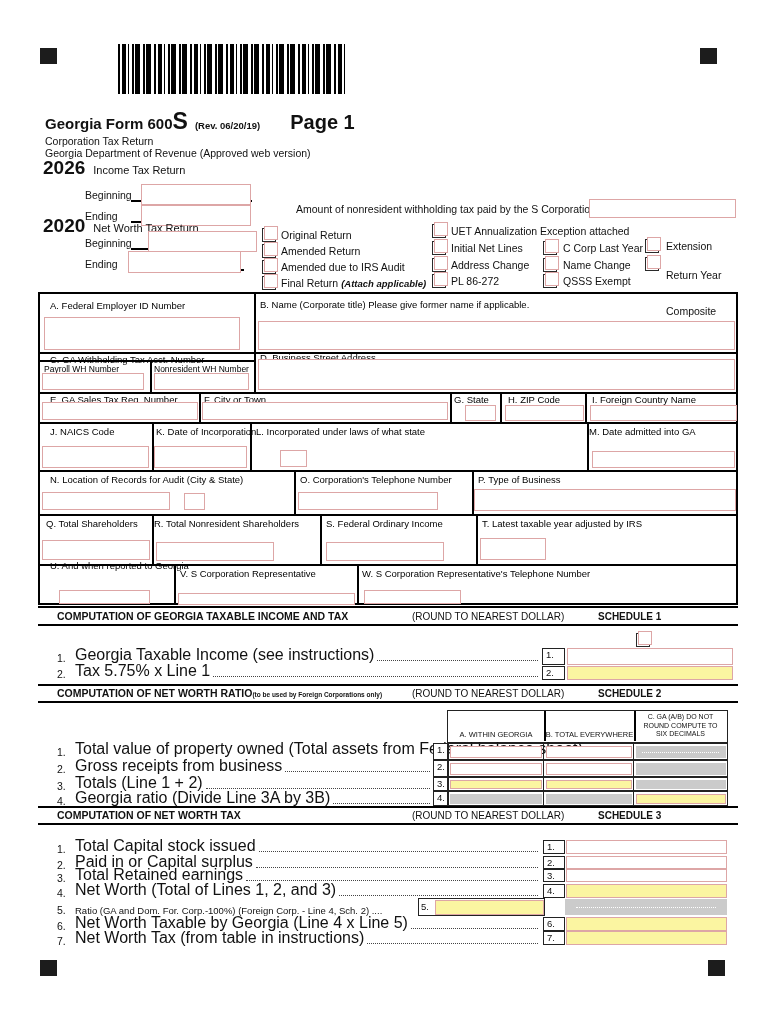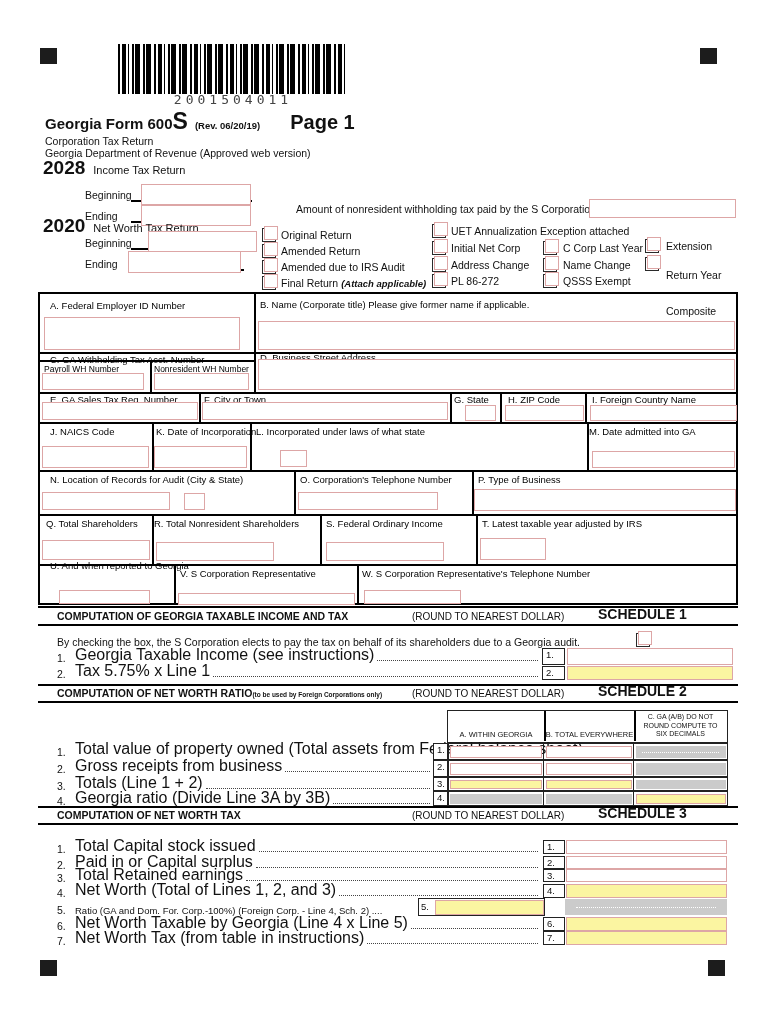"2001504011" div.bcnum { html: <div>2001504011</div> -> none }
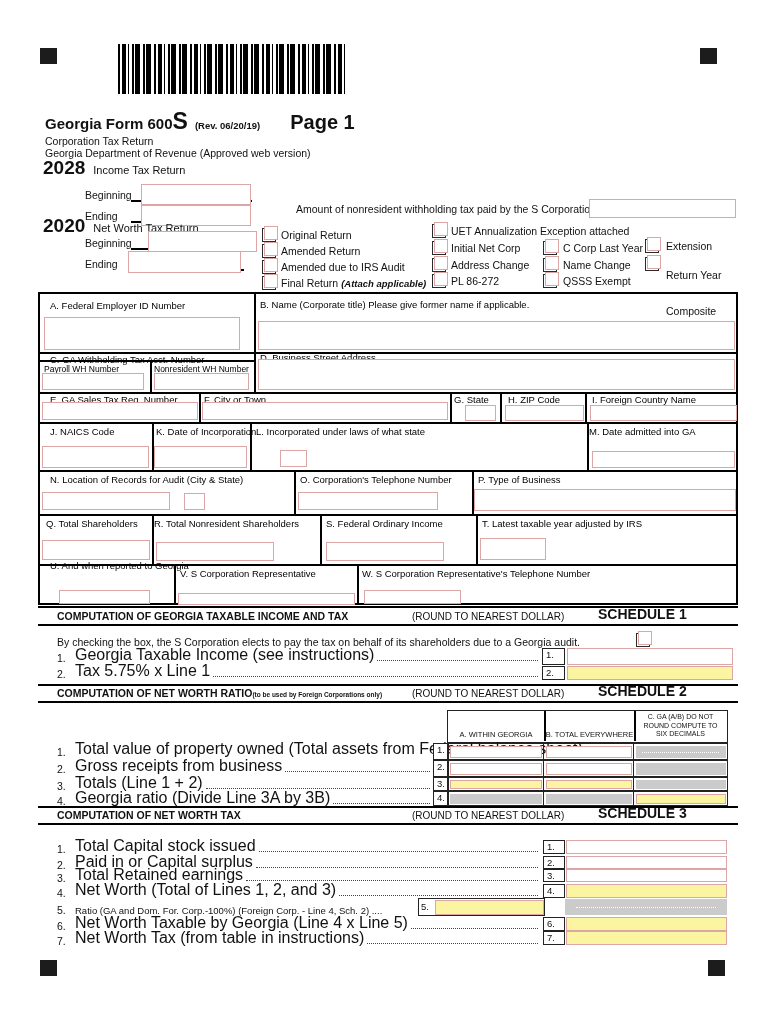"2028" span.yr { text: 2028 -> 2026 }
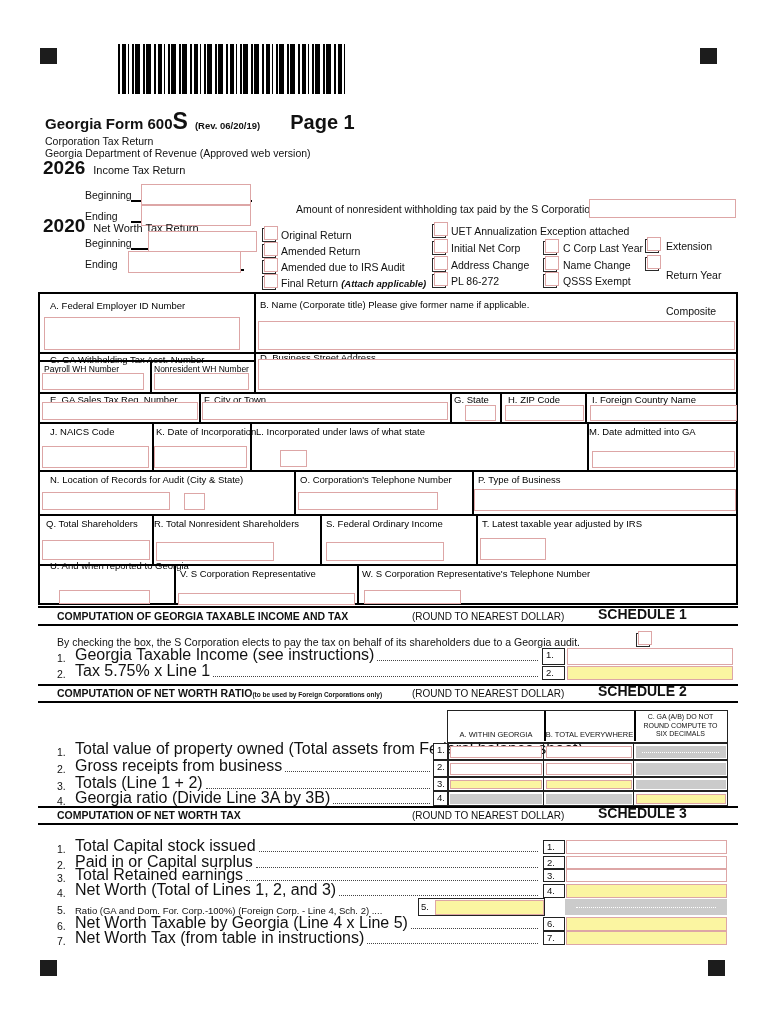"Initial Net Corp" div.cblbl { text: Corp -> Lines }
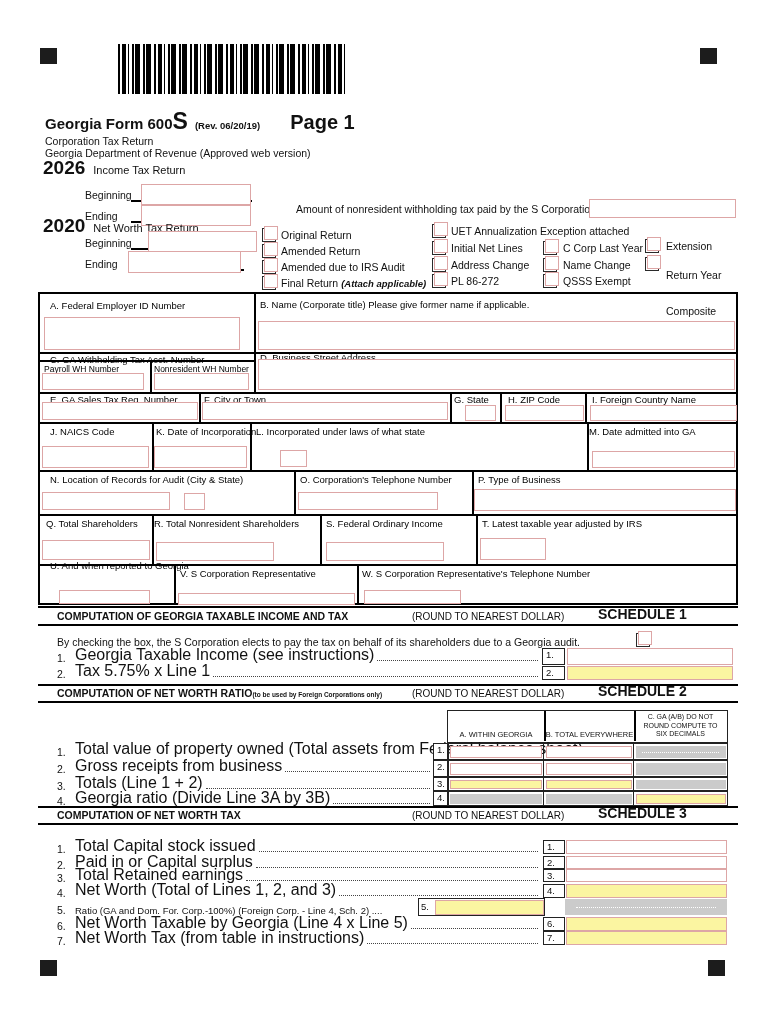"SCHEDULE 1" .bar-sched { font-size: 14px -> 10px }
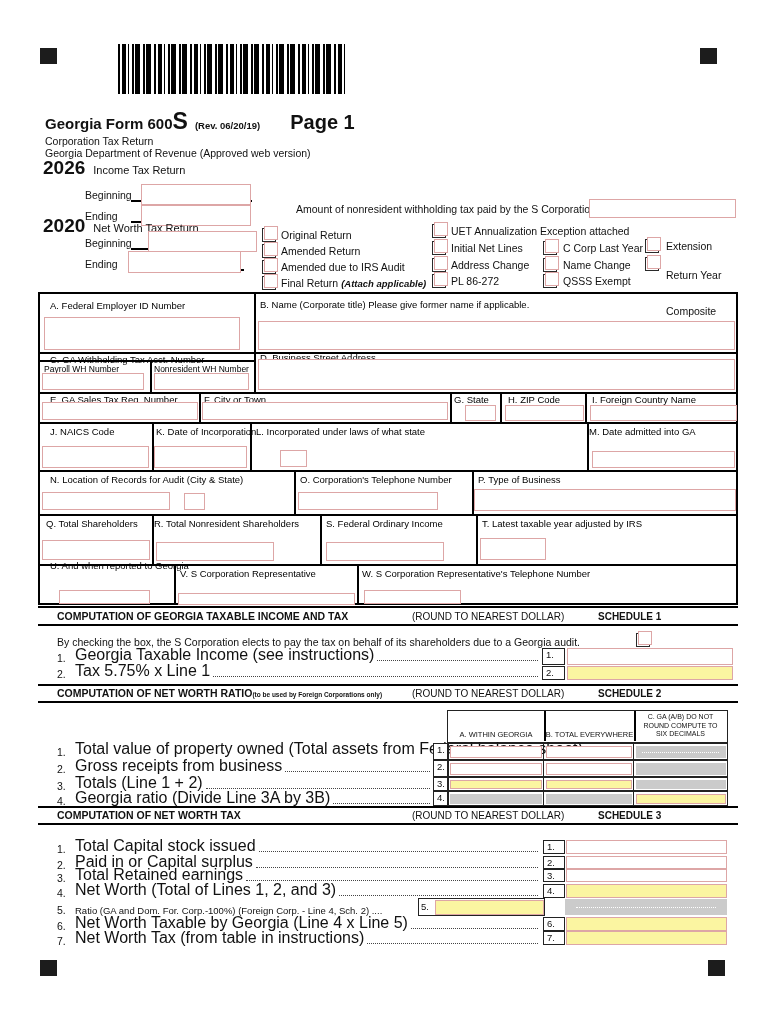"By checking the box, the" div.datelab { html: <div>By checking the box, the S Corporation elects to pay the tax on behalf of its shareholders due to a Georgia audit.</div> -> none }
